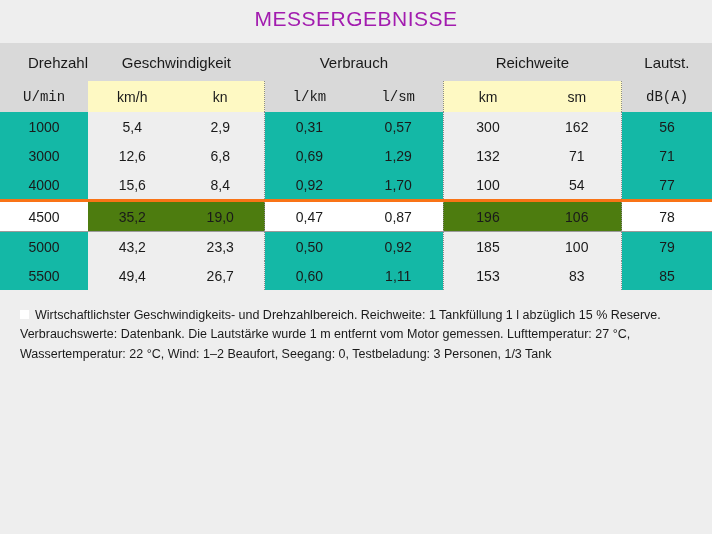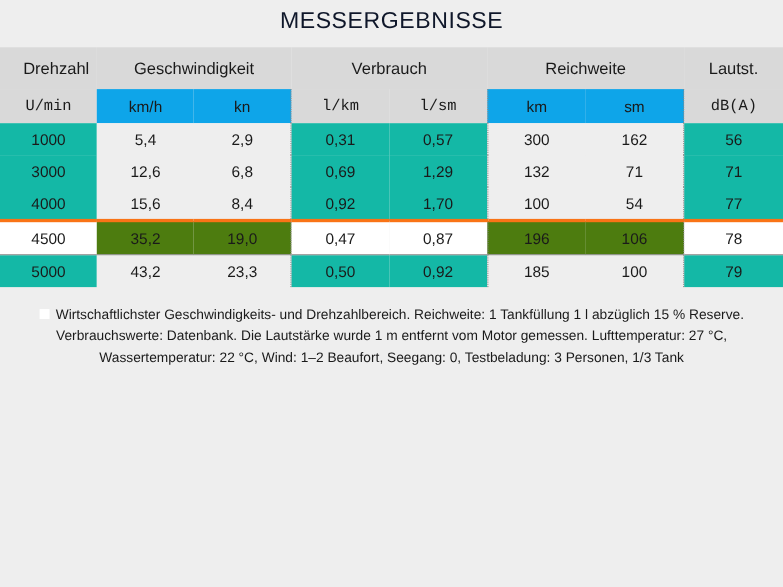"MESSERGEBNISSE" .title { color: #0f172a -> #a21caf }
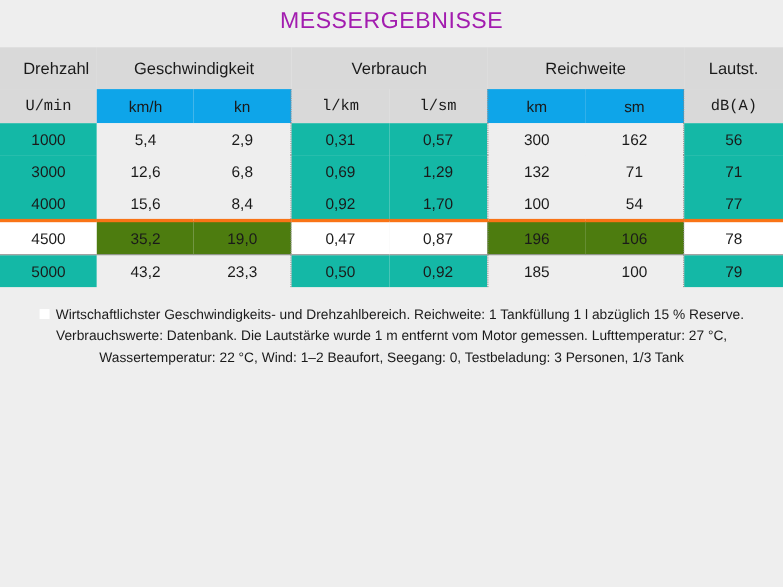"Drehzahl" tr.grouphead td.gleft { padding-left: 14px -> 28px; text-align: center -> left }
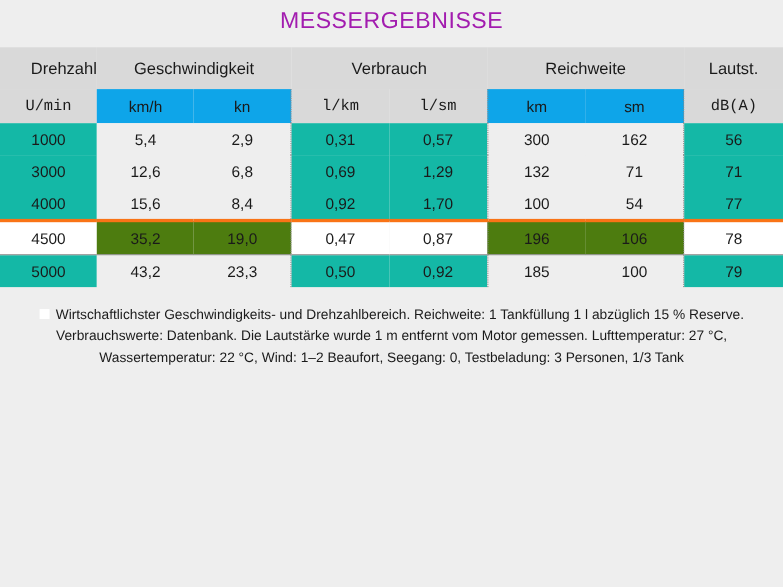"km/h" tr.unithead td { background: #0ea5e9 -> #fef9c3 }
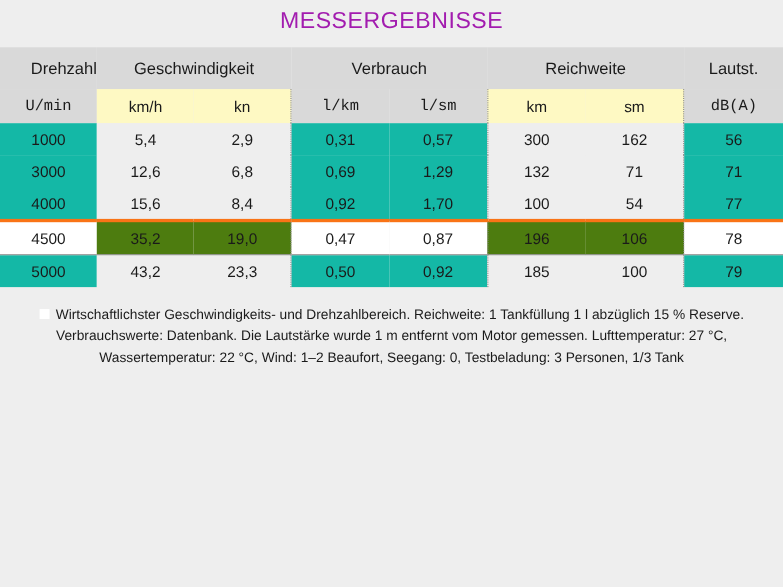"5500" tr.data { html: none -> <tr> <td>5500</td> <td>49,4</td> <td>26,7</td> <td>0,60</td> <td>1,11</td> <td>153</td> <td>83</td> <td>85</td> </tr> }
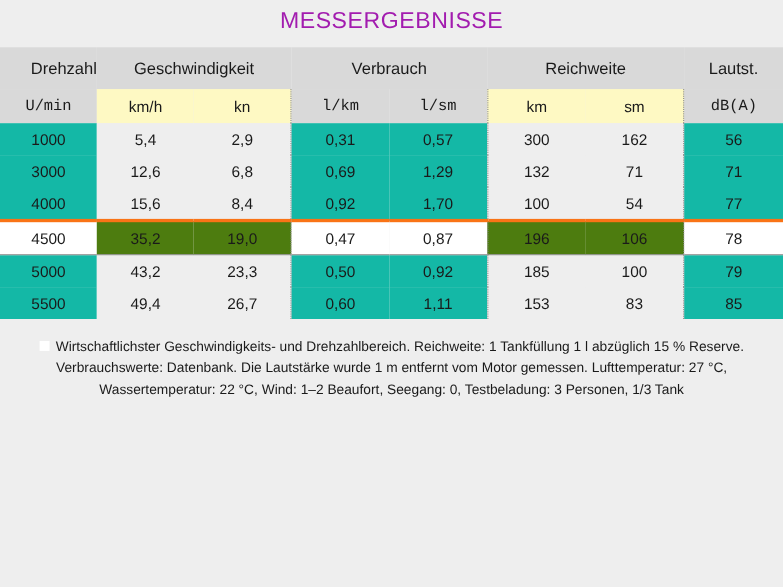"Wirtschaftlichster Geschwindigkeits- und" .footnote { text-align: center -> none }
